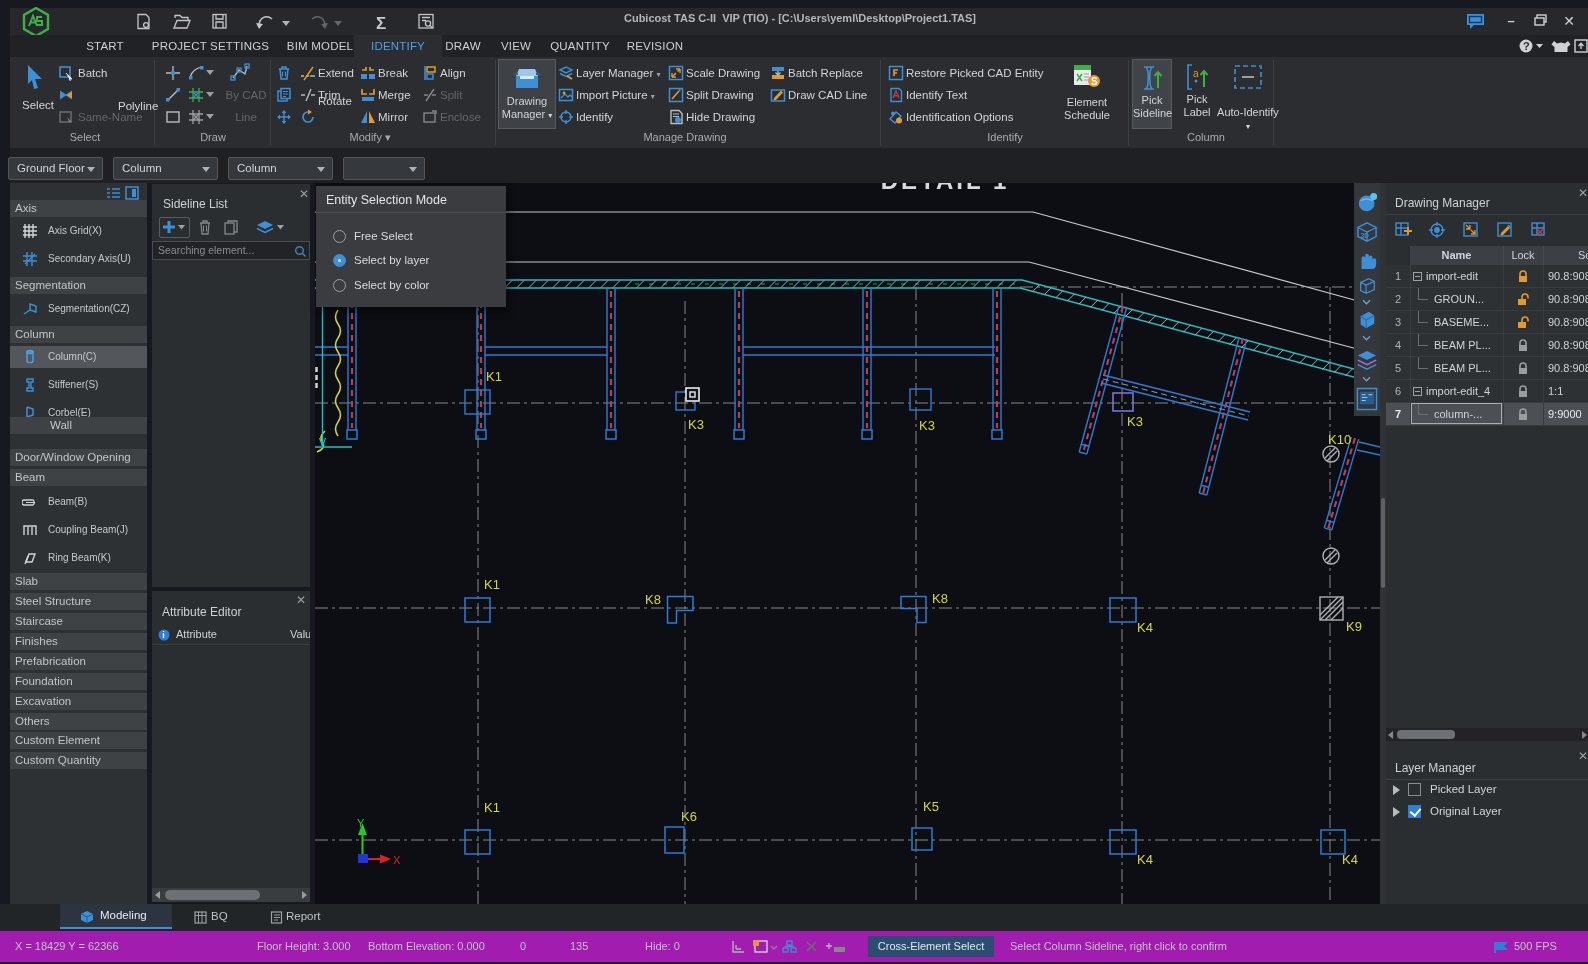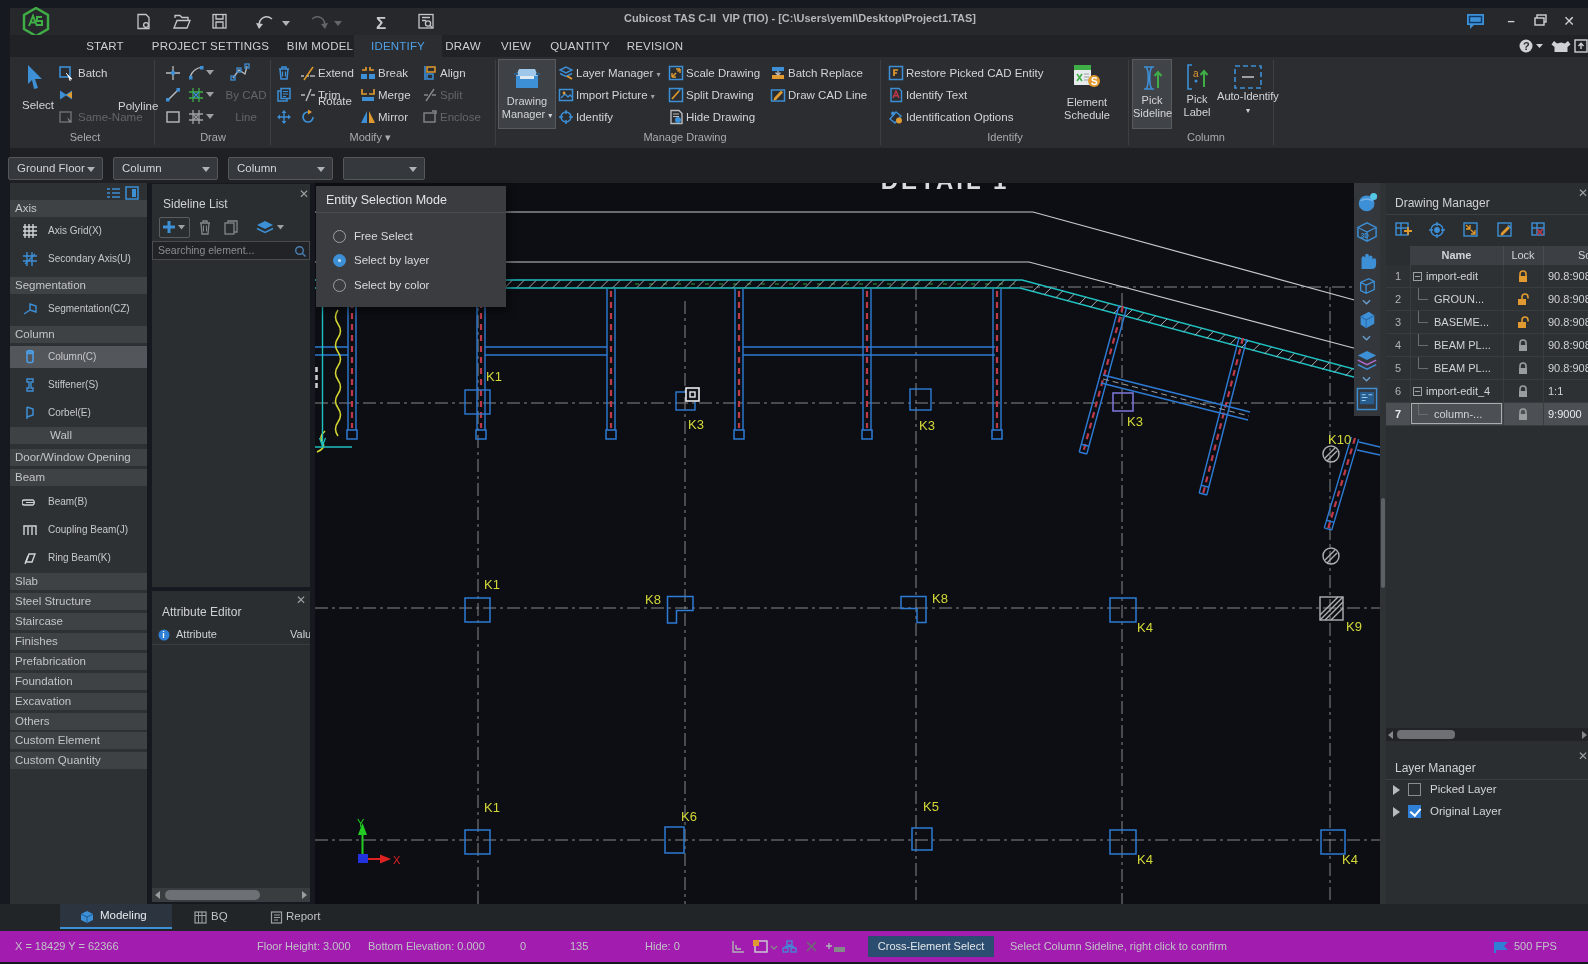"Auto-Identify" div { margin-top: 0 -> 16px }
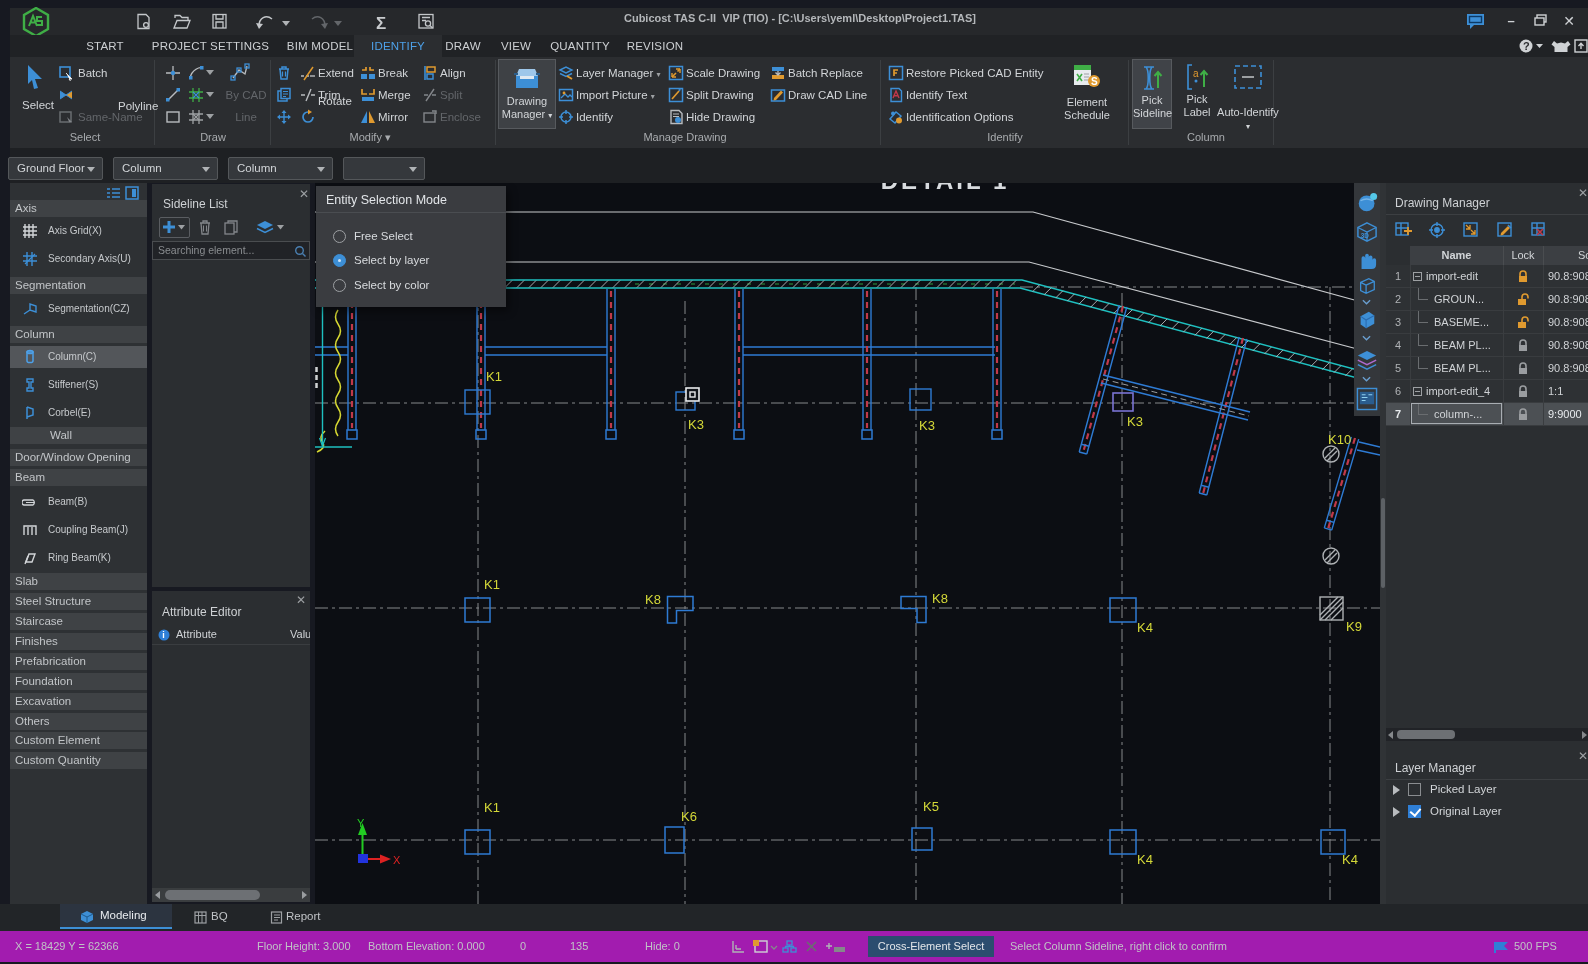"Wall" div.lph { top: 244px -> 234px }
